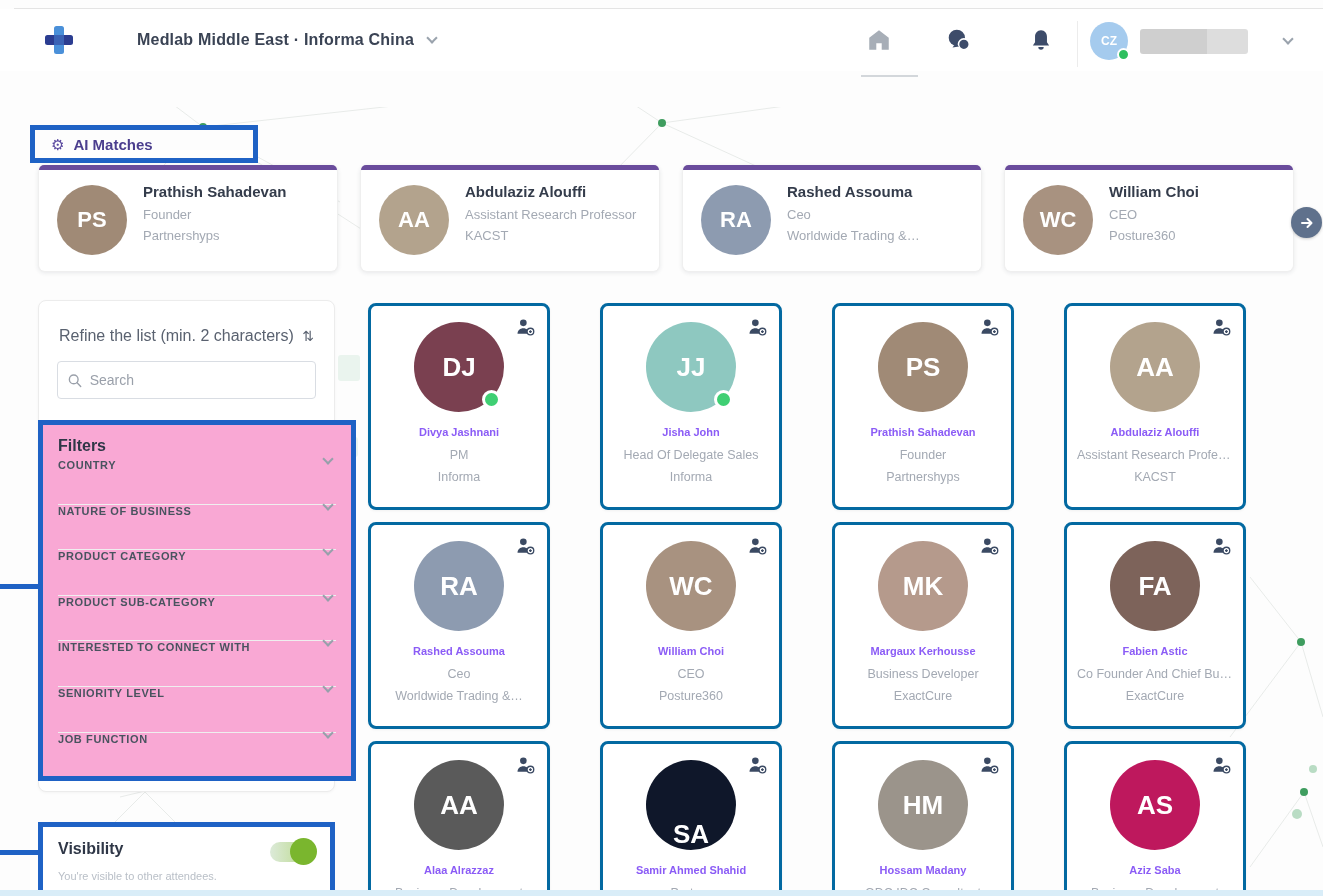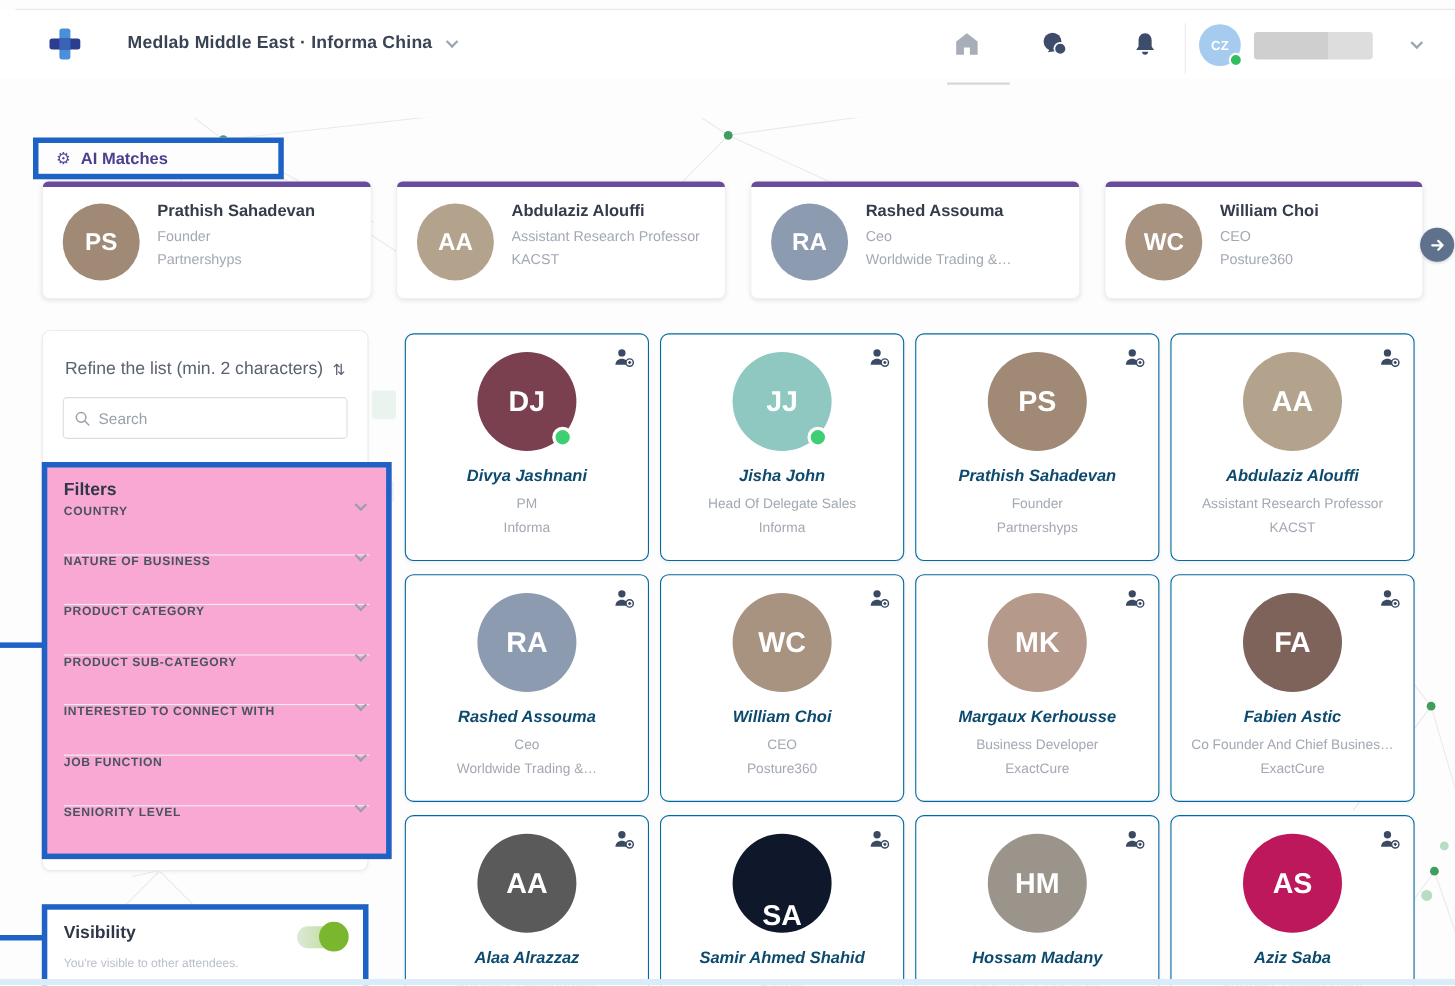"Medlab Middle East · Informa" .event-switcher { left: 116px -> 137px }
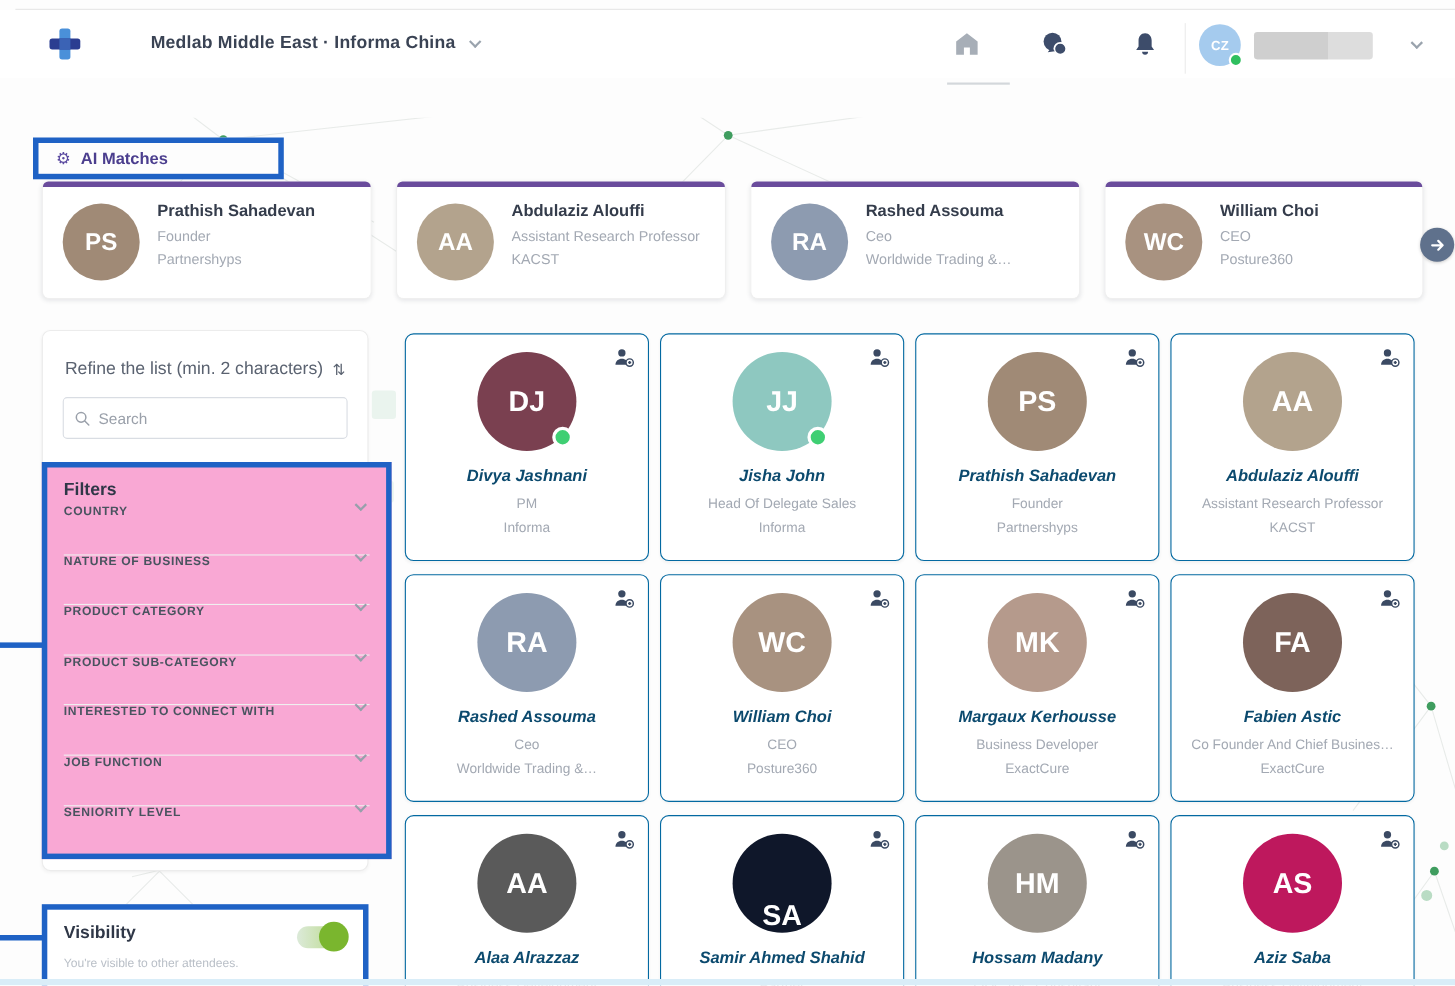"DJ" .att-card { border: 1px solid #0369a1 -> 3px solid #0369a1; width: 222px -> 182px }
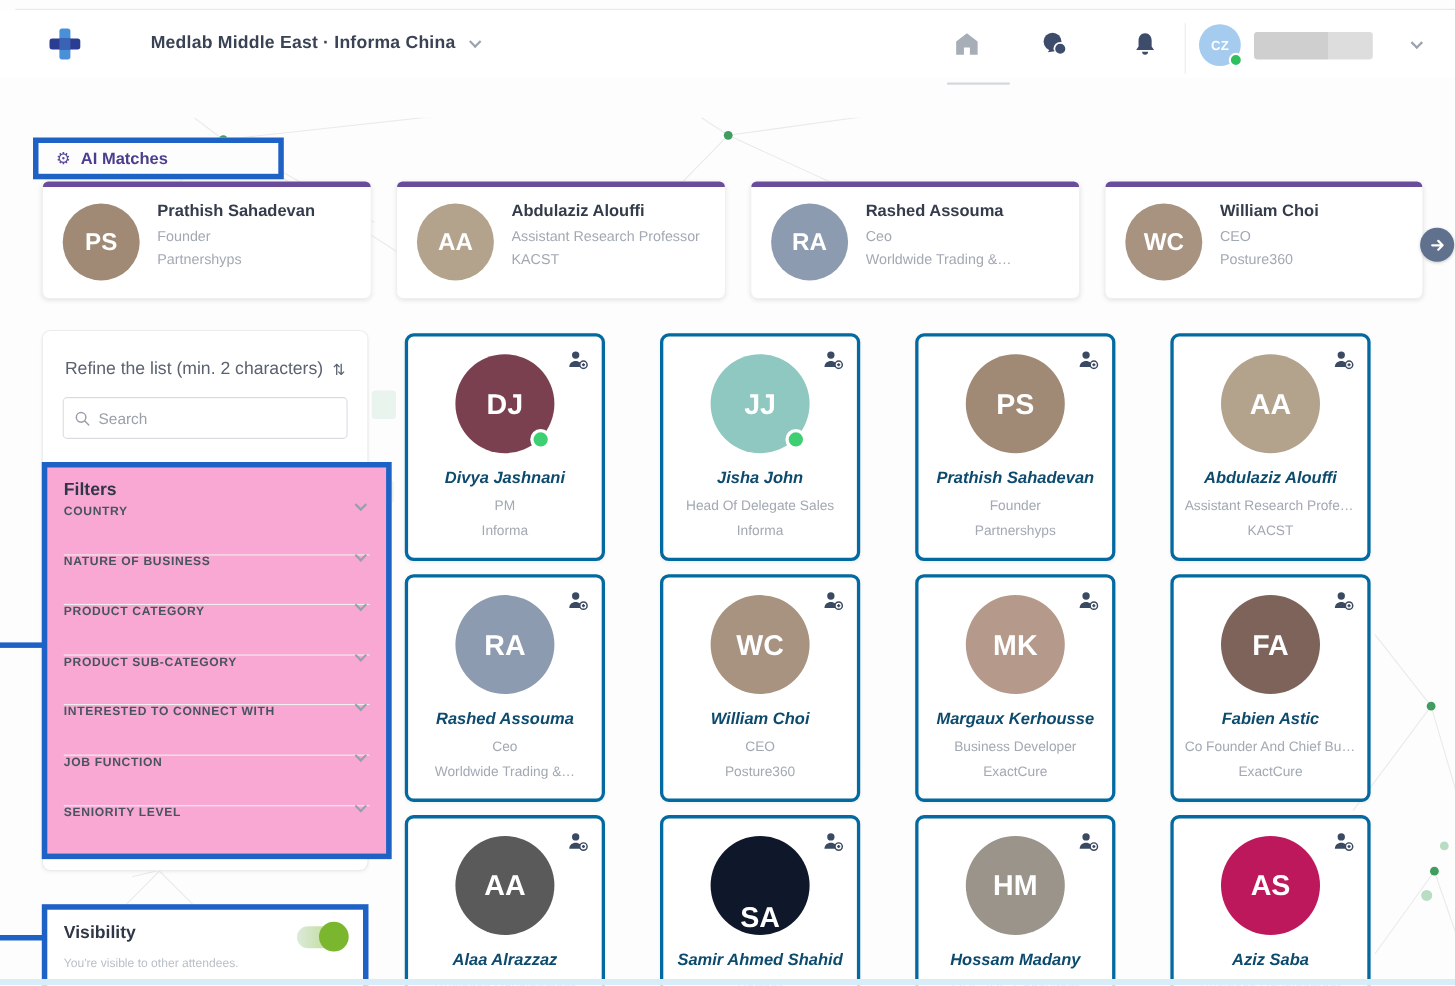"Divya Jashnani" .att-name { color: #0c4a6e -> #8b5cf6; font-size: 15px -> 11px; font-style: italic -> none }
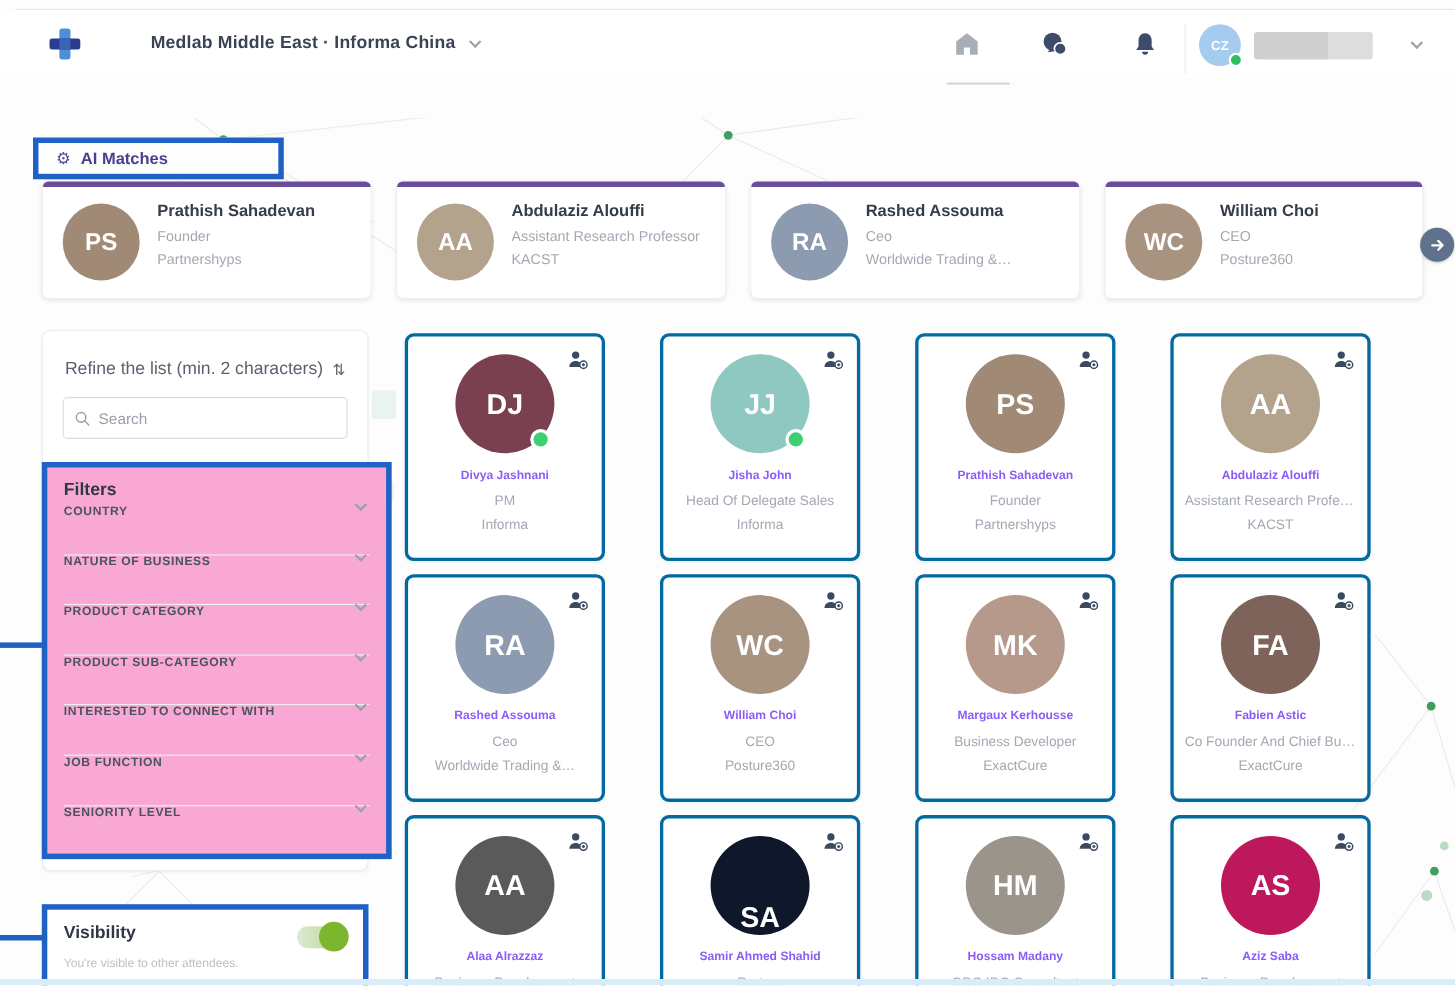"JOB FUNCTION" div.filter-row { order: before "SENIORITY LEVEL" -> after "SENIORITY LEVEL" }
